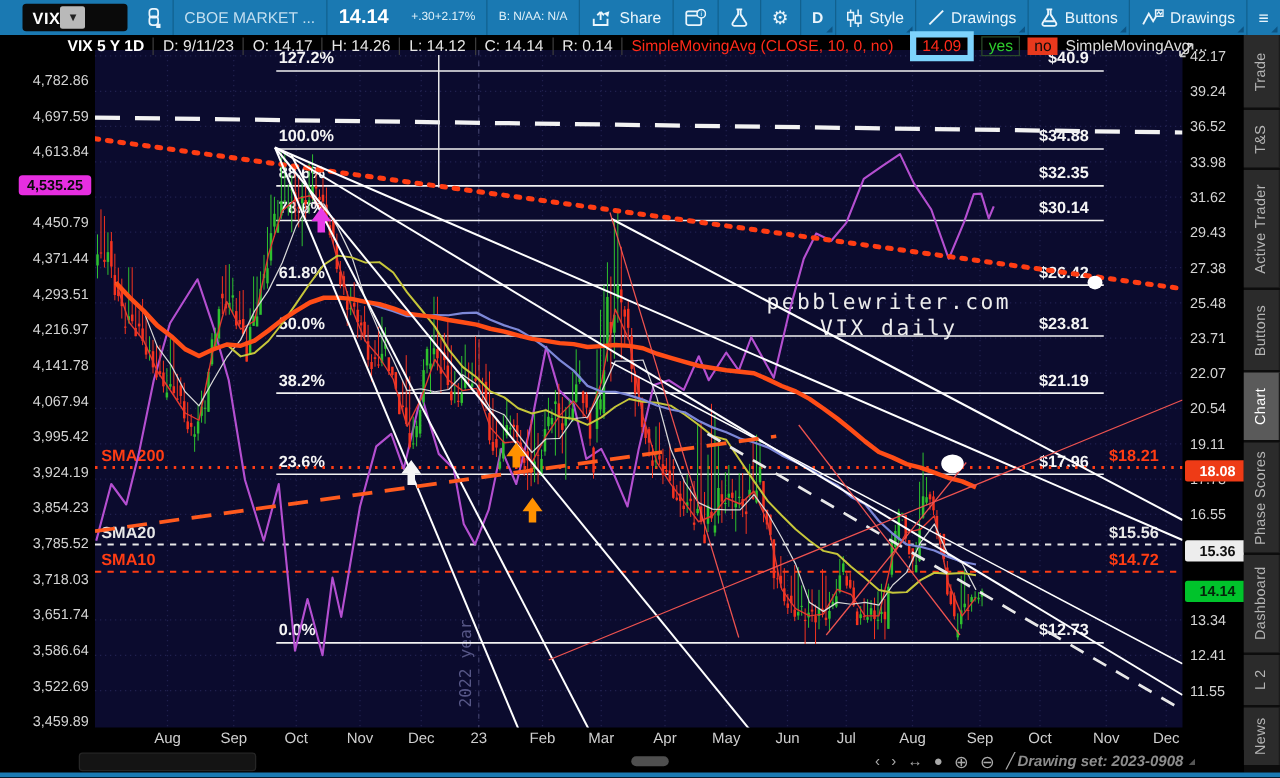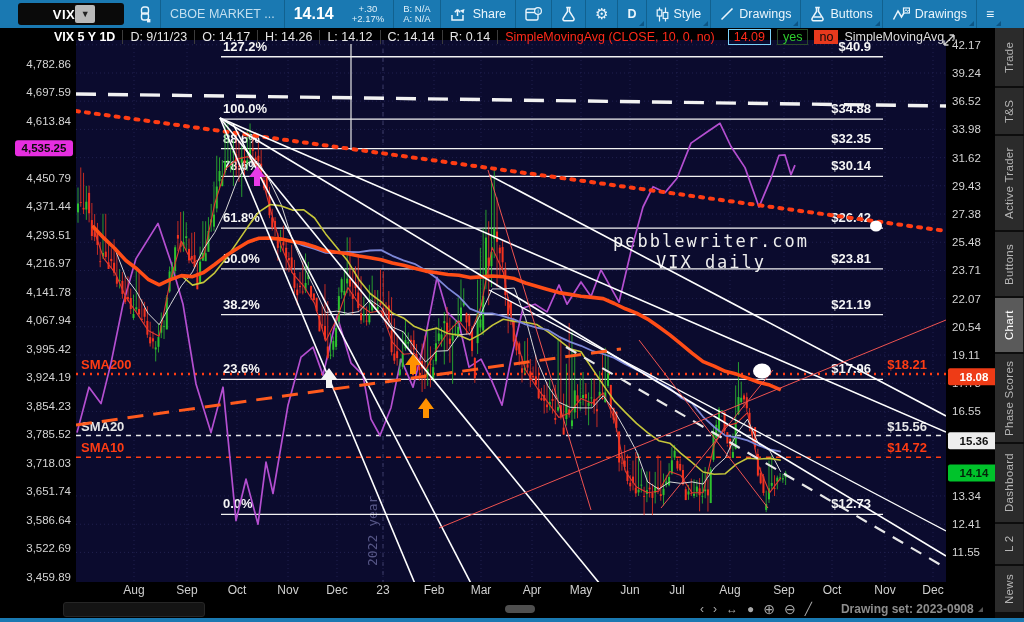"VIX" #symbol-box { justify-content: center -> flex-start }
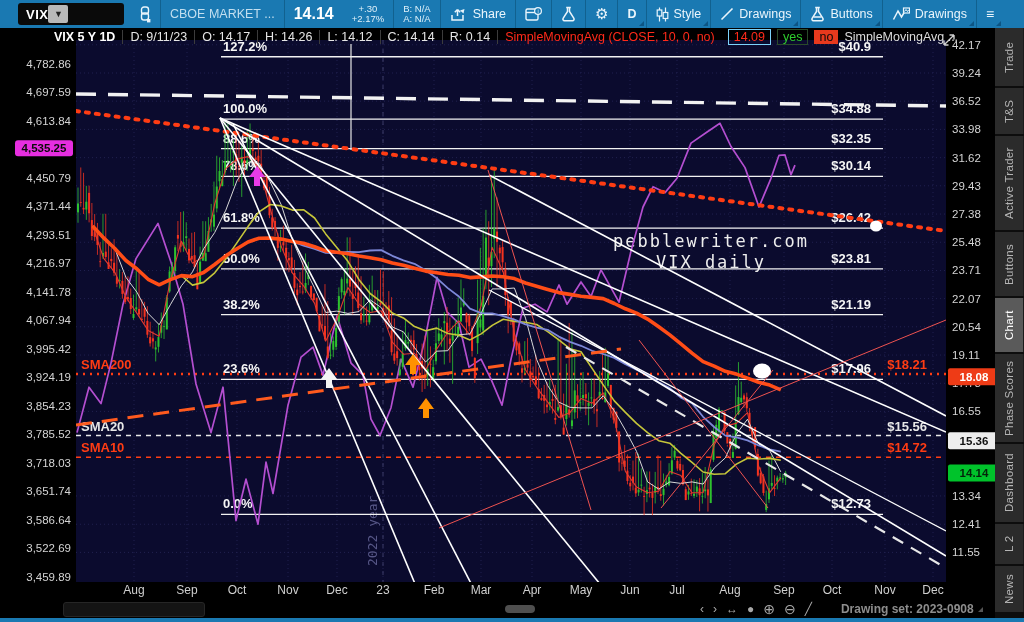"+.30" .two-line { flex-direction: column -> none }
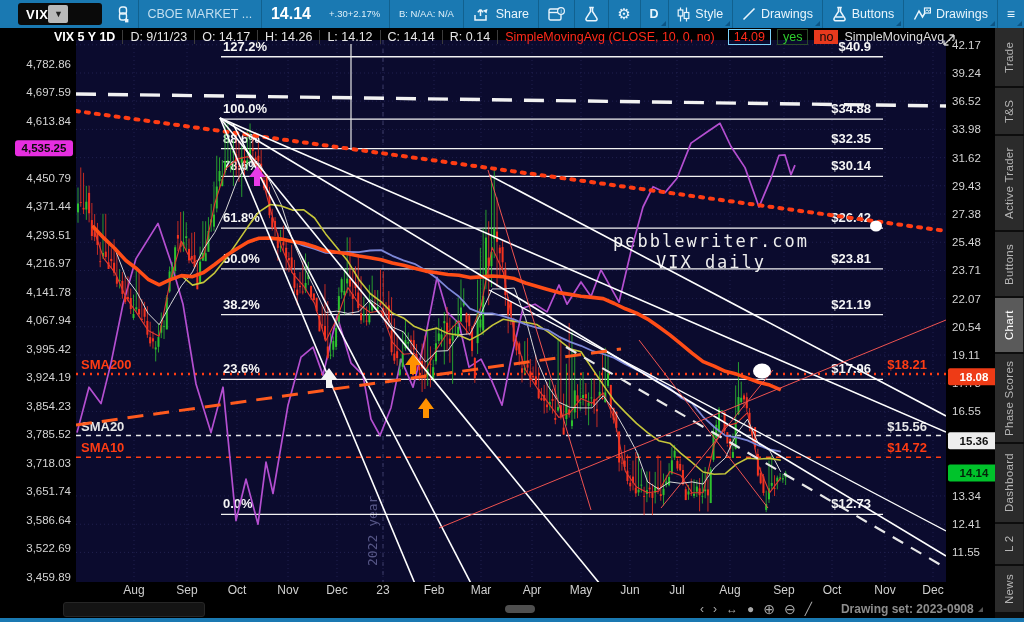"14.09" #legend .sval { border: 1px solid #7dd3fc -> 5px solid #7dd3fc }
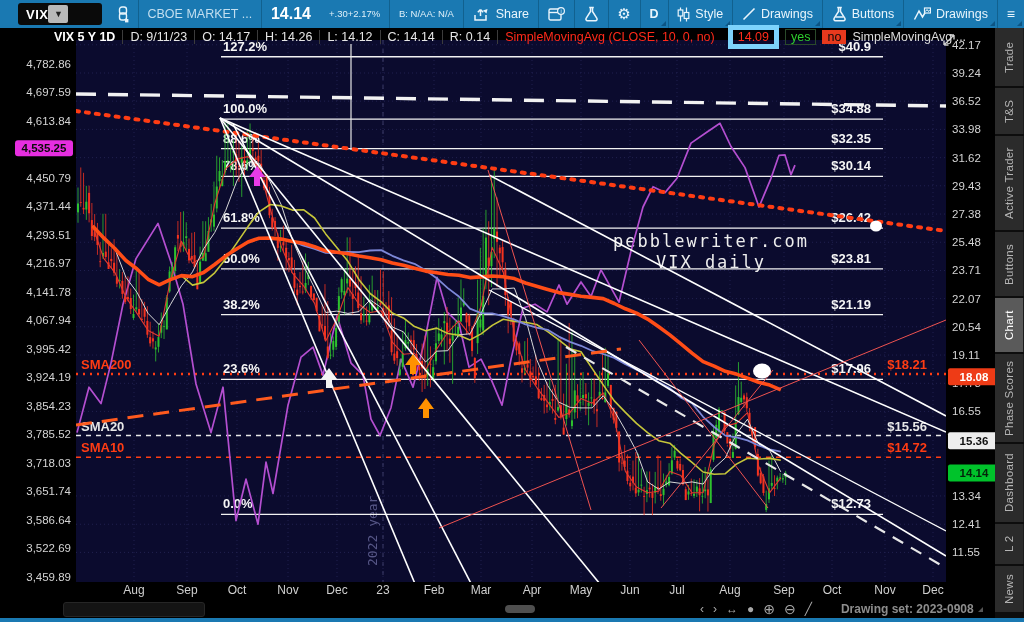"Drawing set: 2023-0908" #drawing-set { font-style: none -> italic; margin-left: 29px -> 2px }
